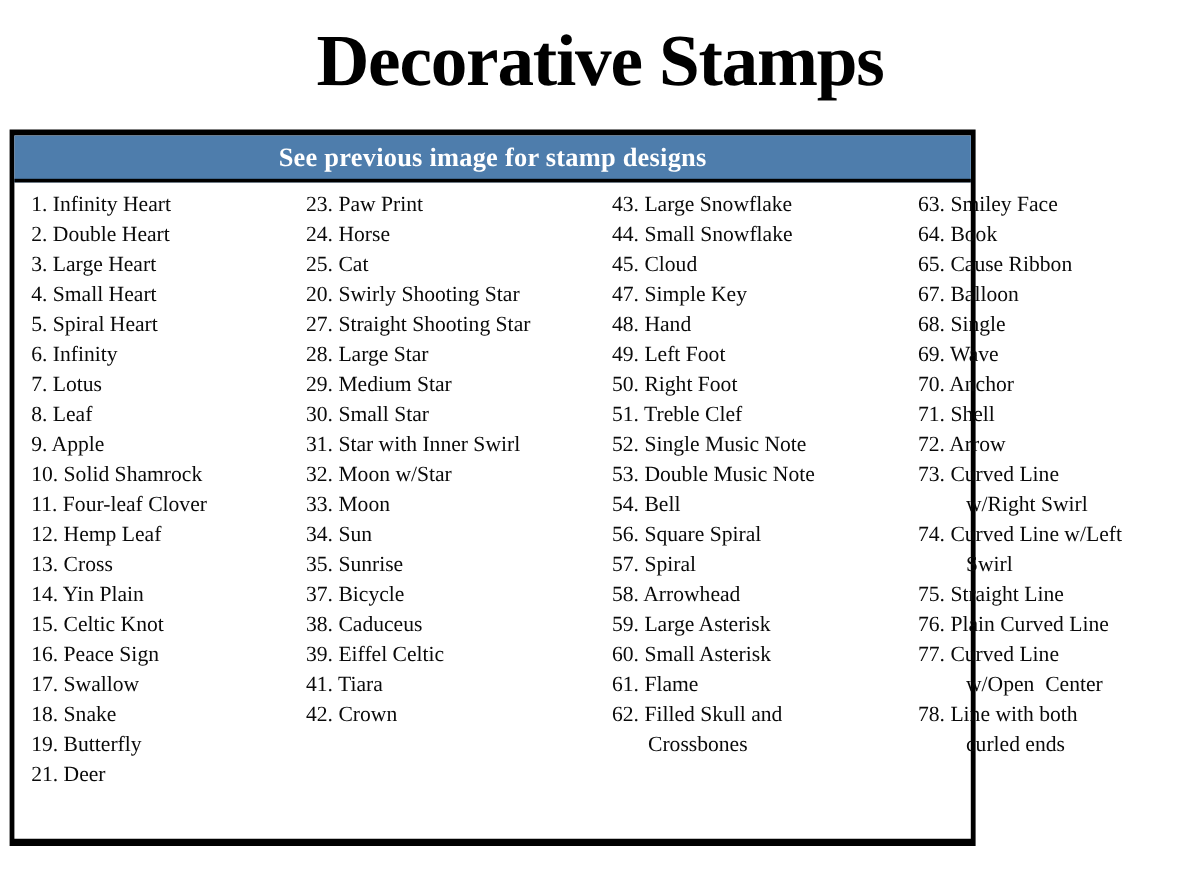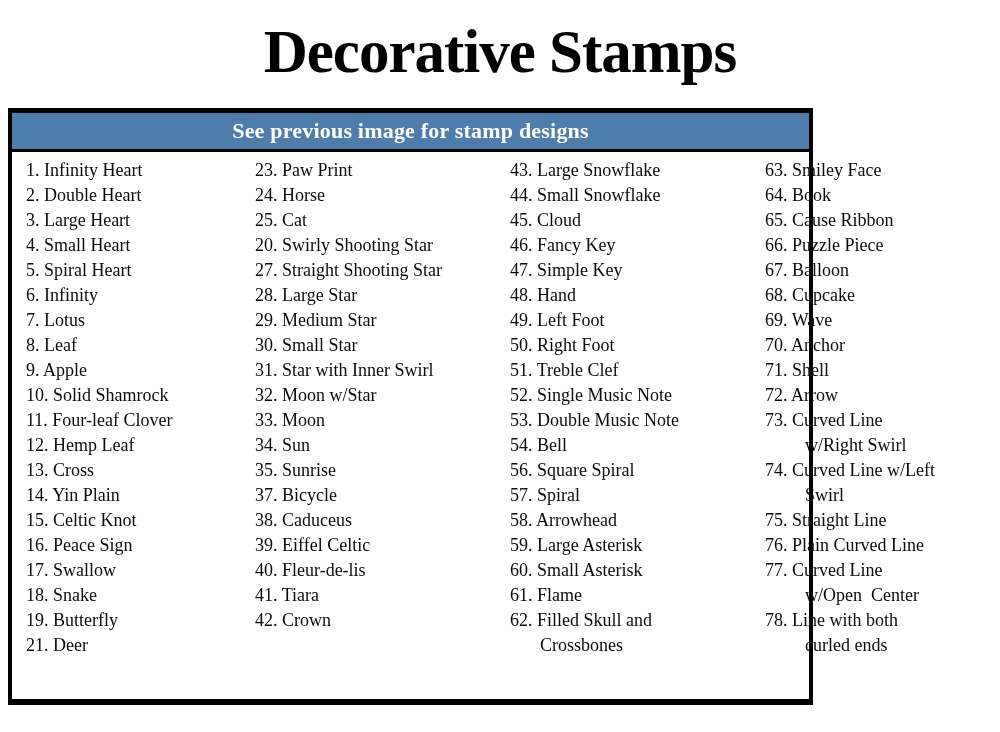"46. Fancy Key" div.item { html: <div> <div><span>46. </span><span>Fancy Key</span></div> </div> -> none }
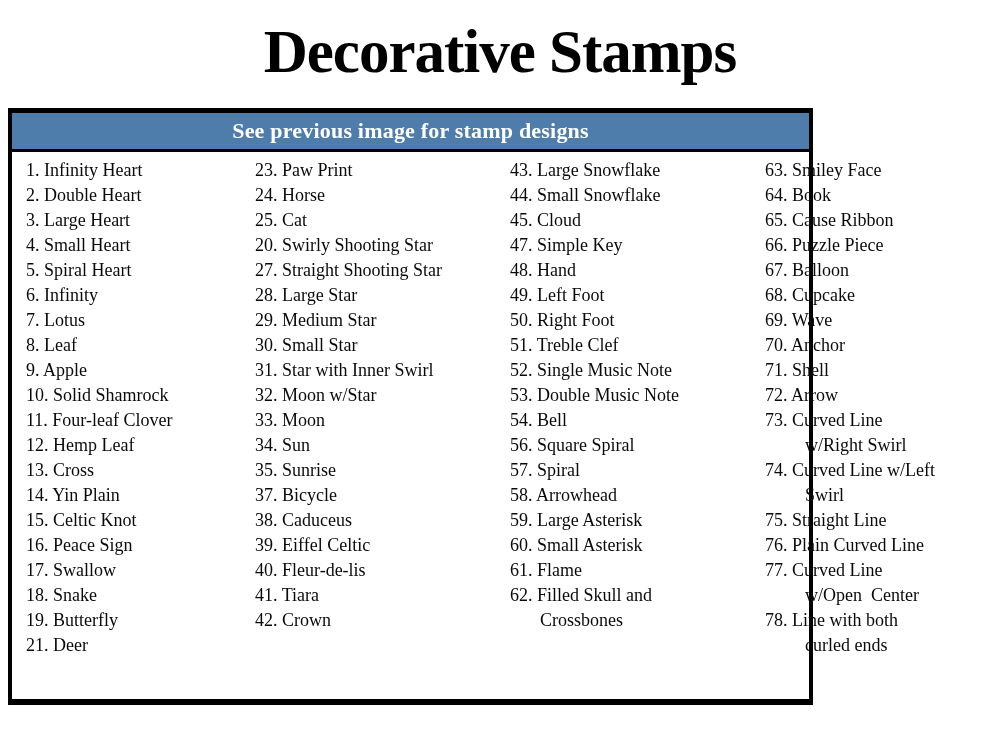"66. Puzzle Piece" div.item { html: <div> <div><span>66. </span><span>Puzzle Piece</span></div> </div> -> none }
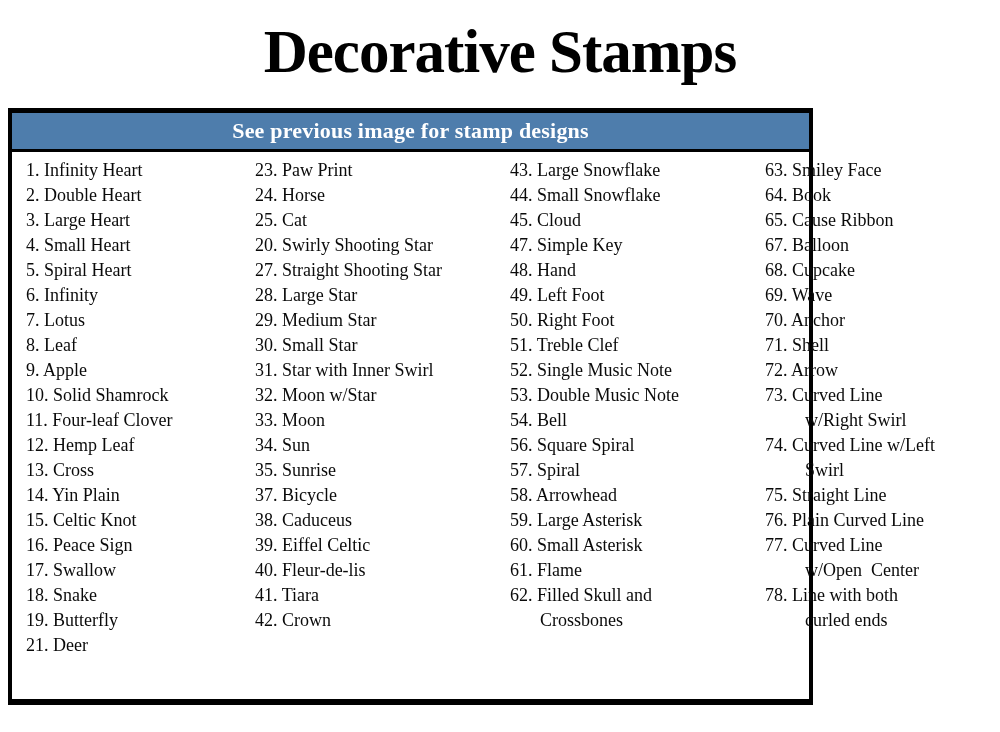"Cupcake" span { text: Cupcake -> Single }
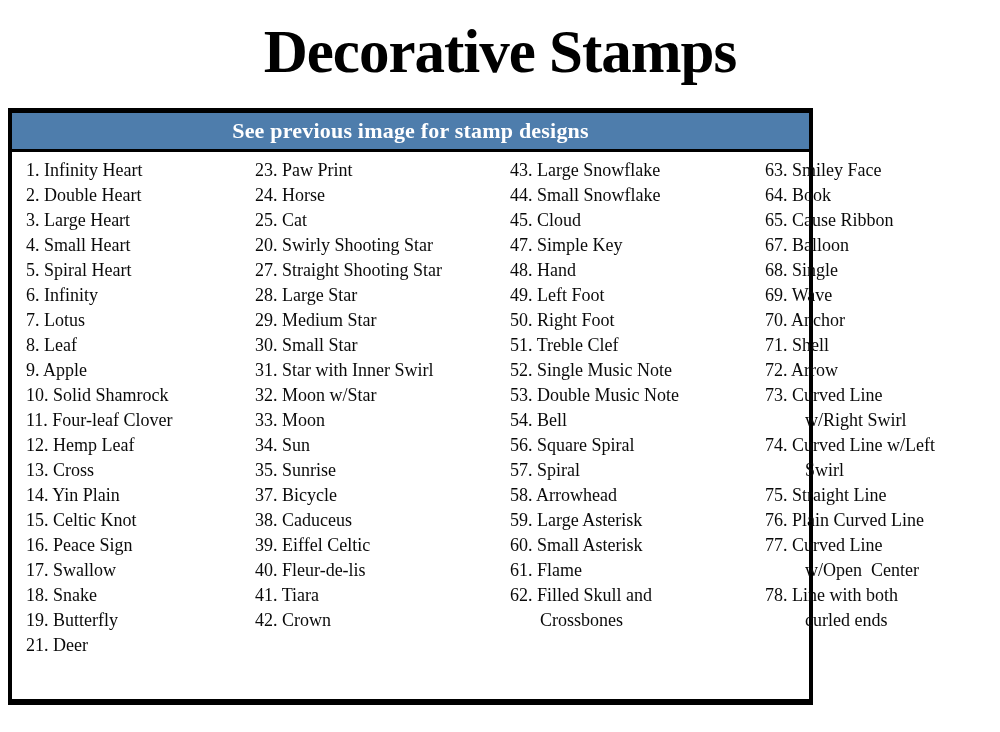"40. Fleur-de-lis" div.item { html: <div> <div><span>40. </span><span>Fleur-de-lis</span></div> </div> -> none }
